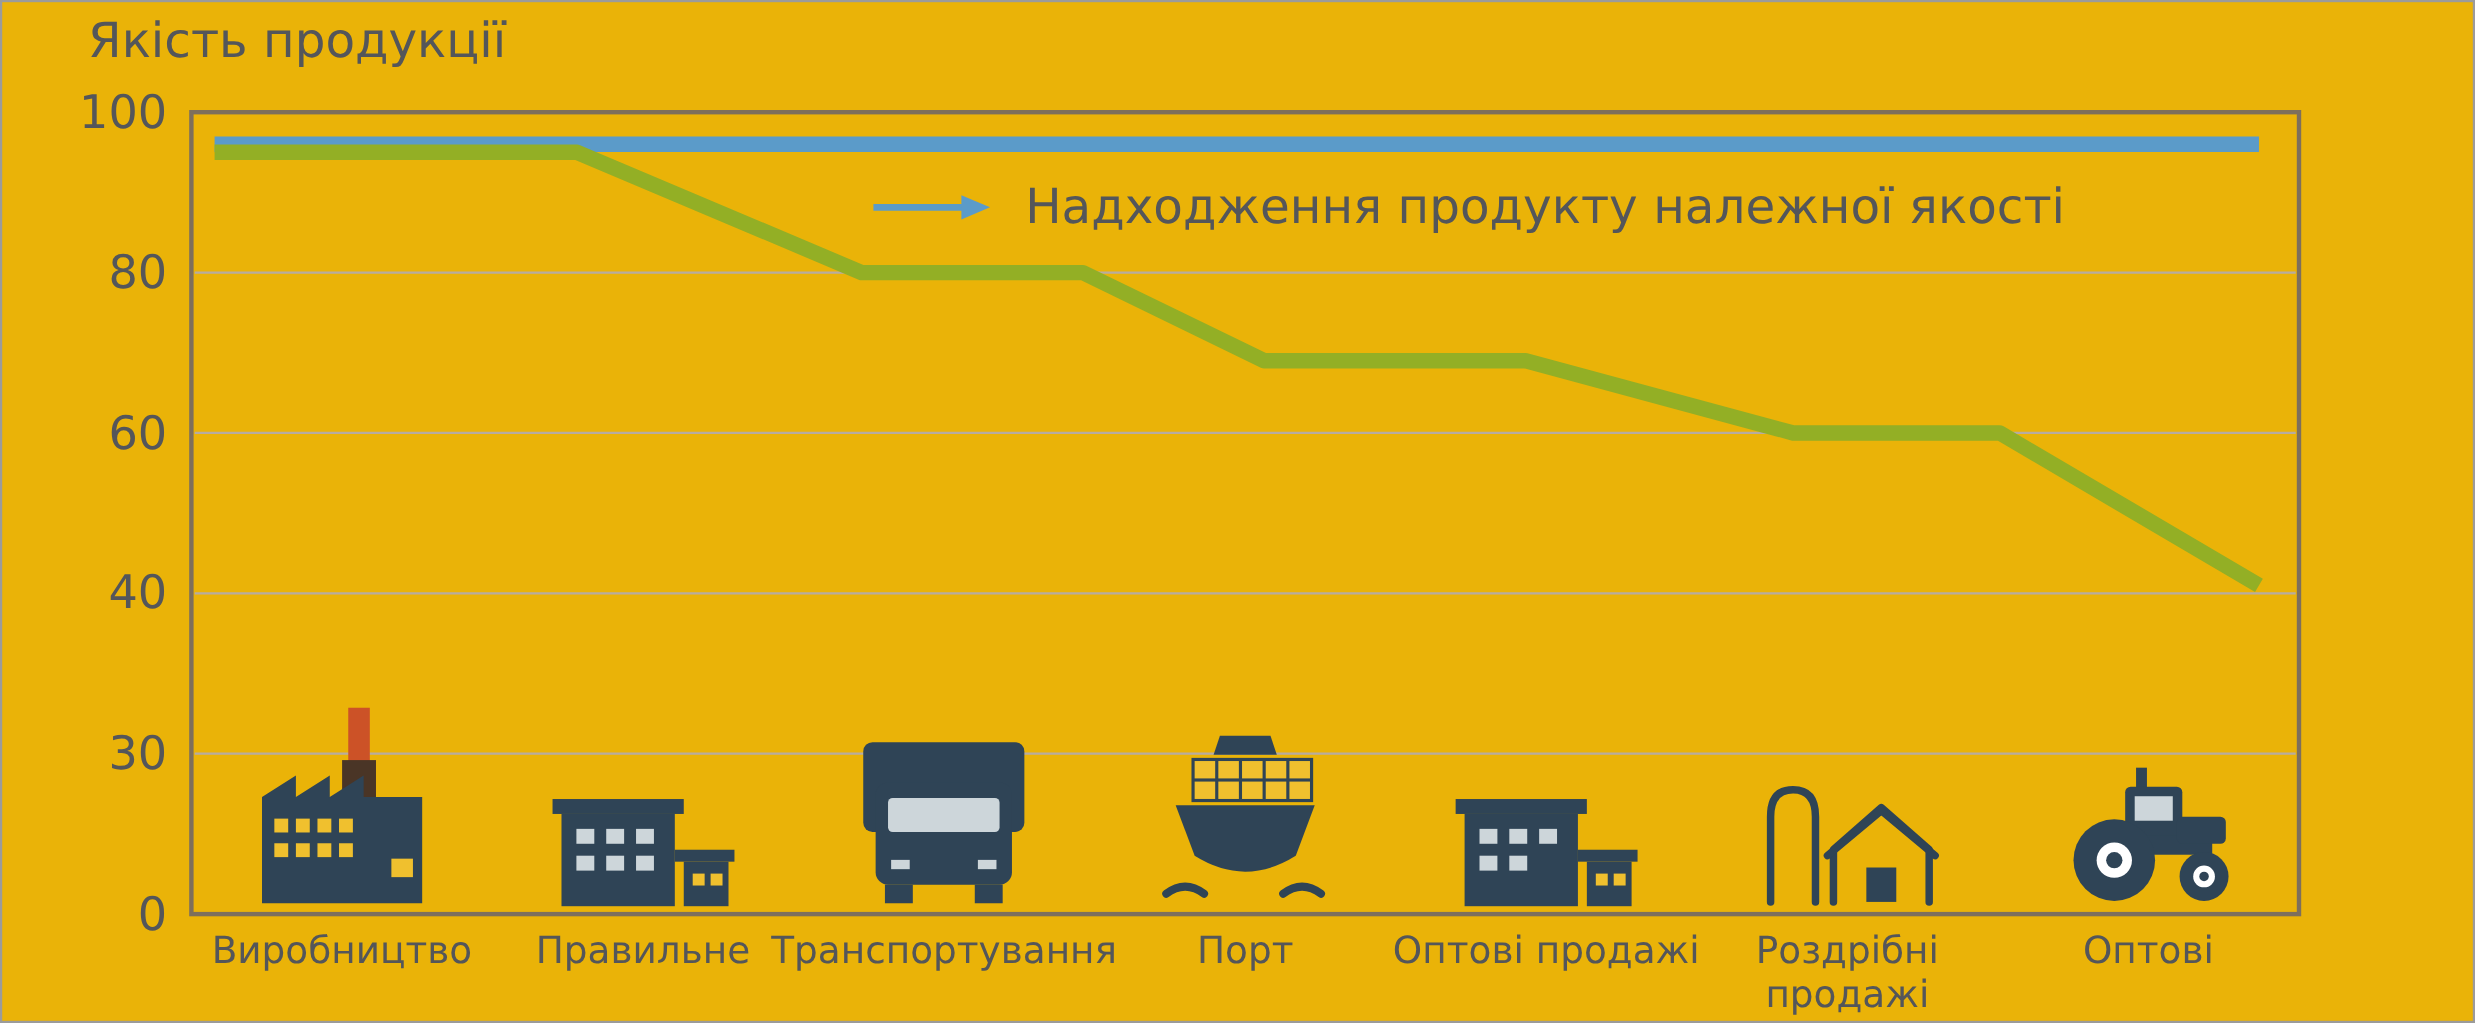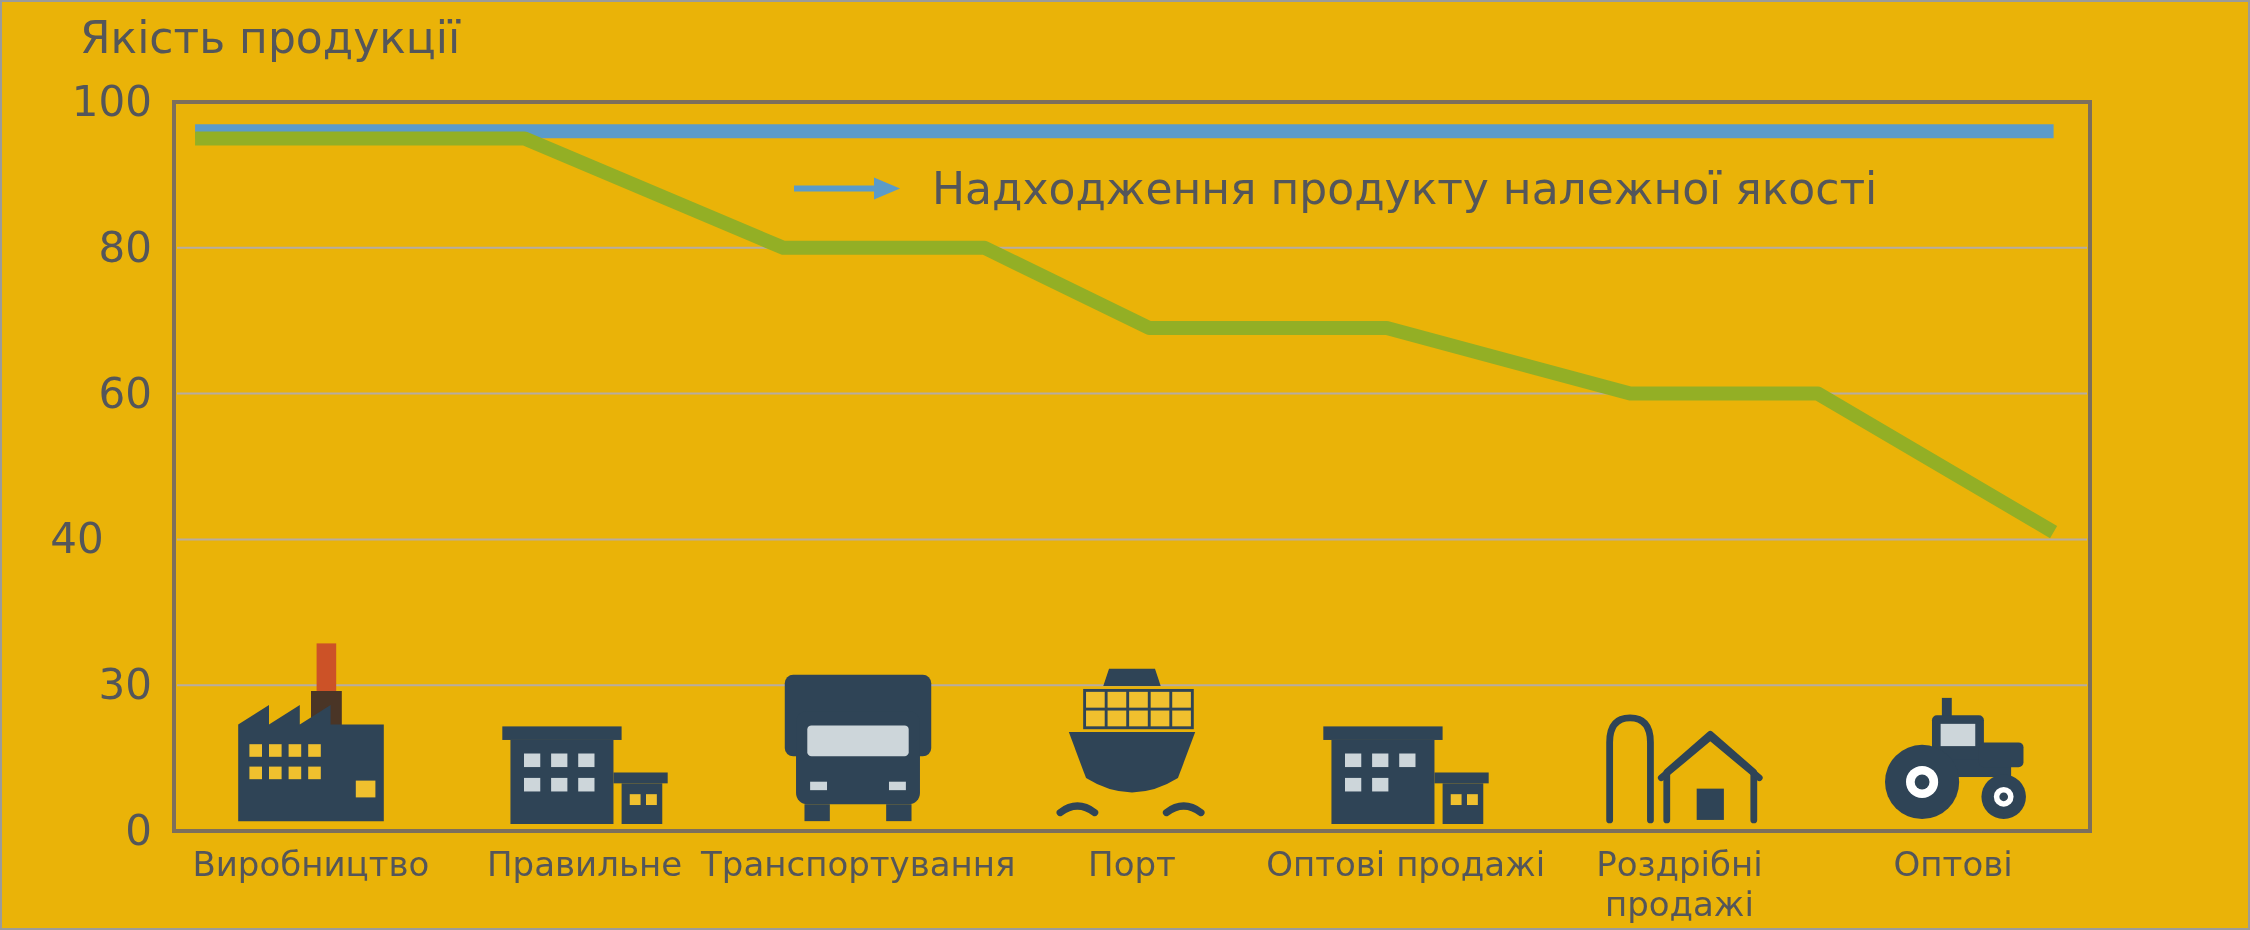"40" div.ylab { text-align: center -> none }
